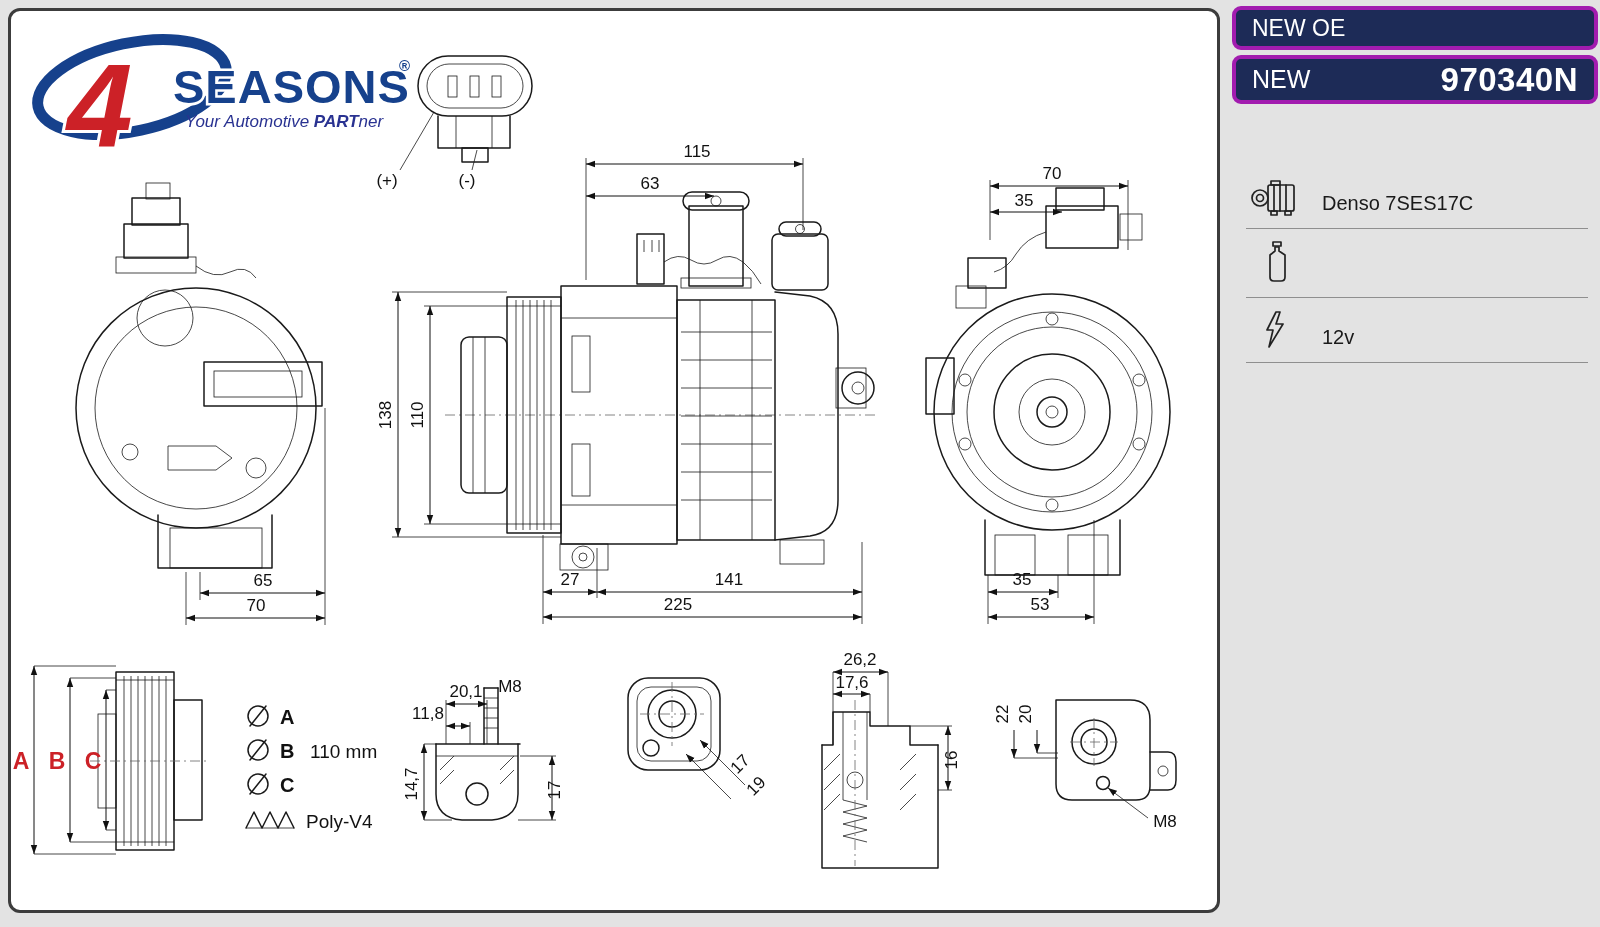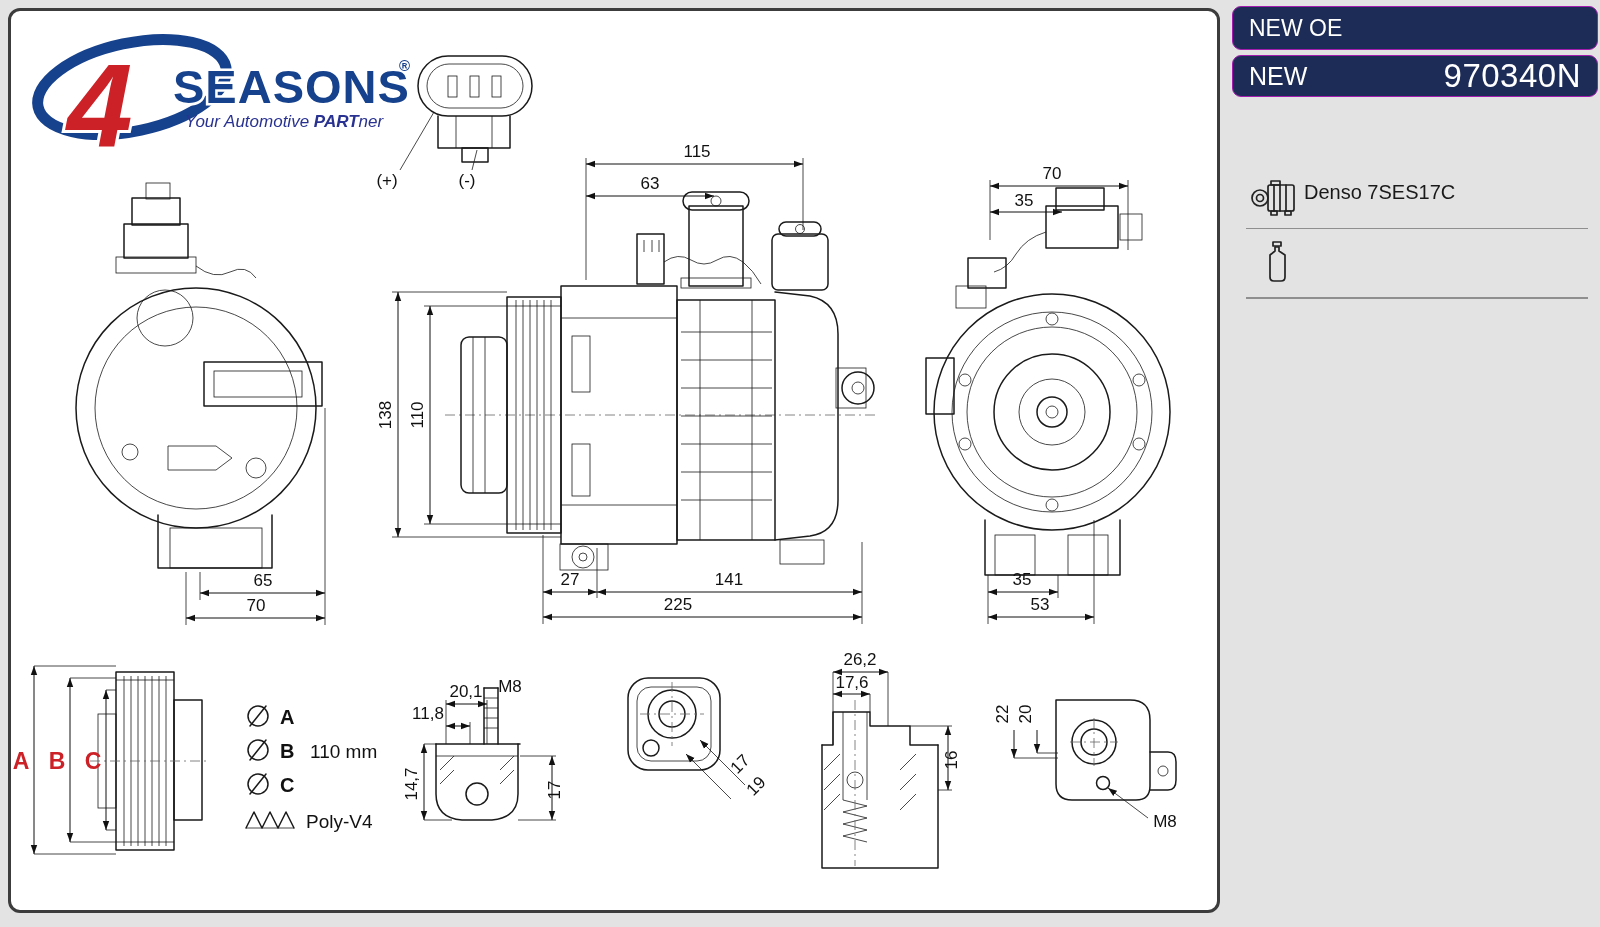"NEW OE" .idbox { border: 1px solid #a21caf -> 4px solid #a21caf }
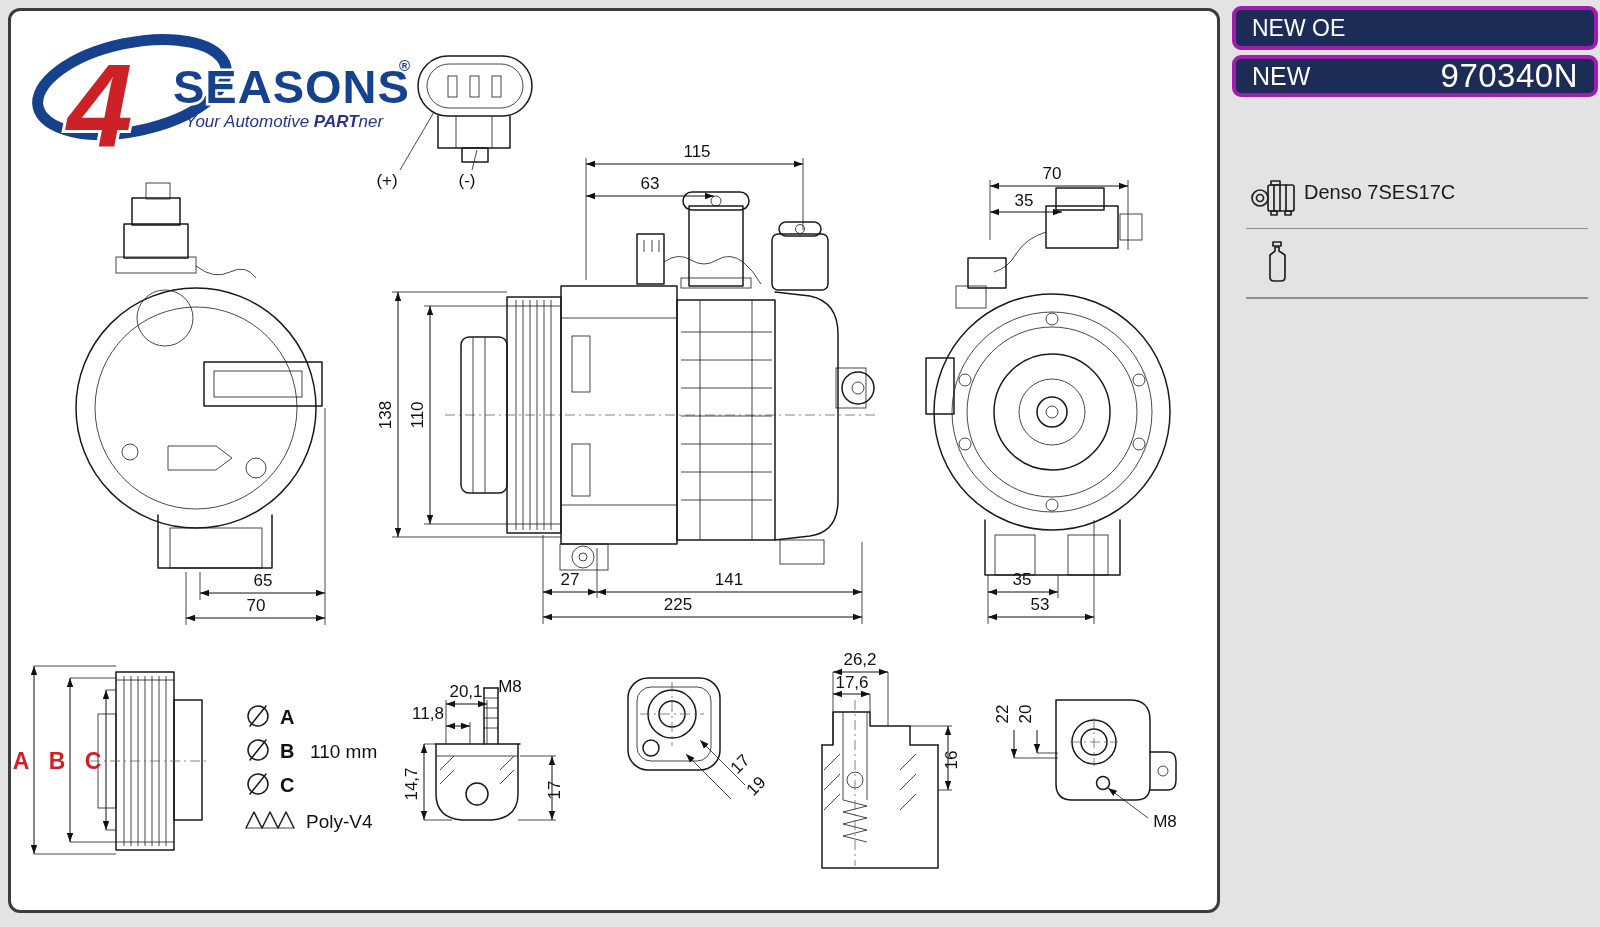"NEW" .idbox.row { height: 42px -> 49px }
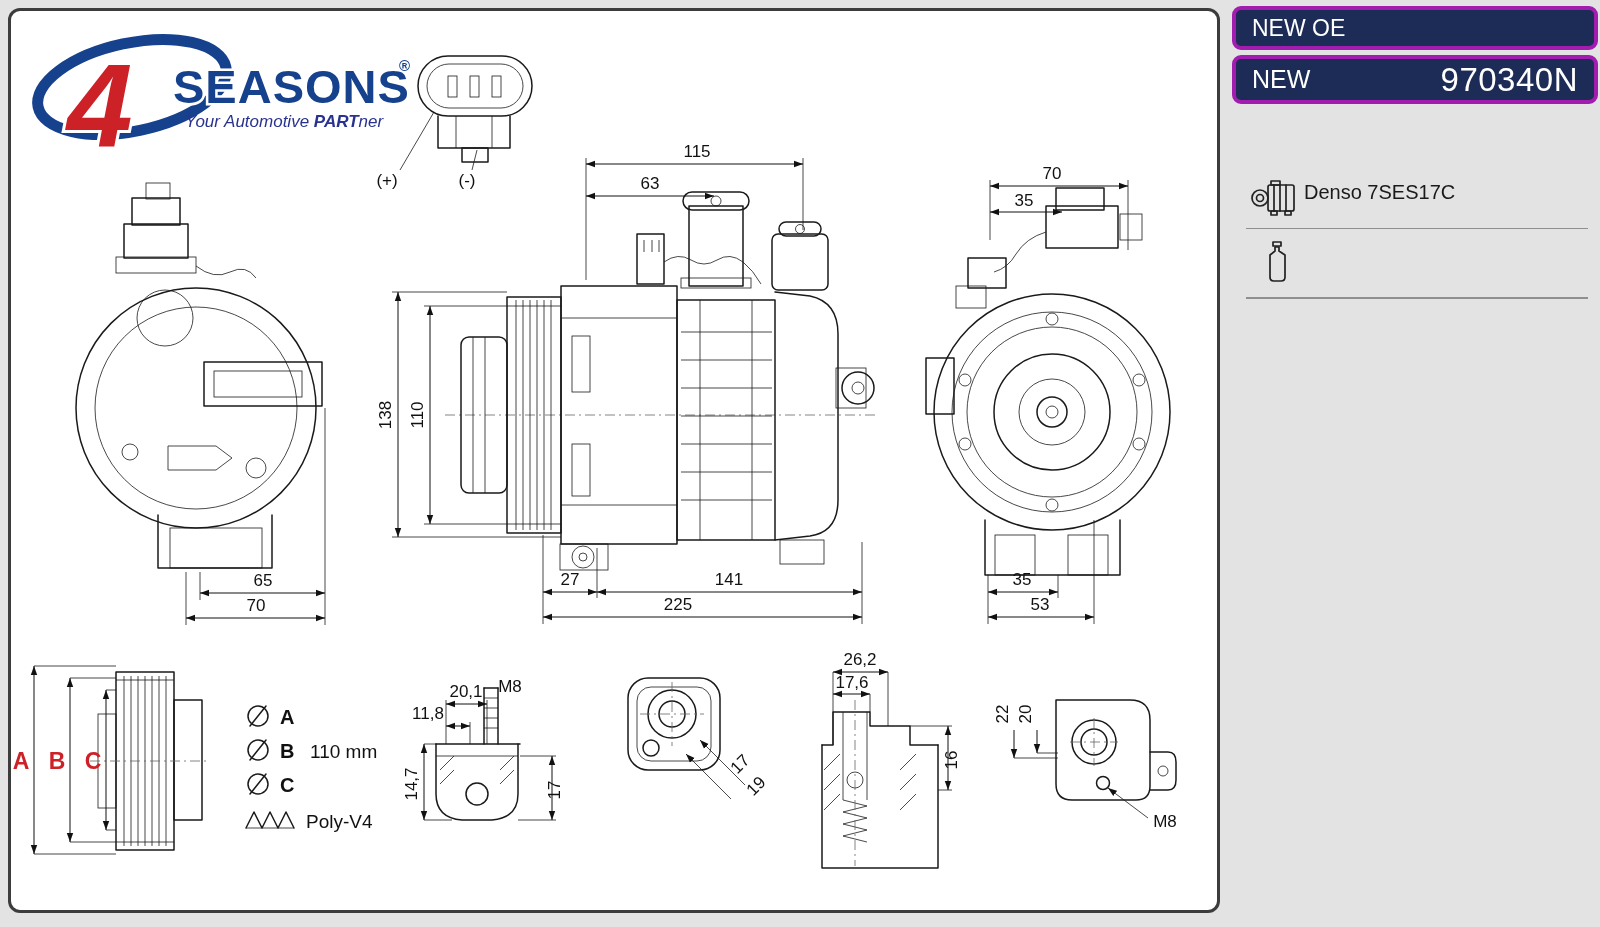"970340N" .idbox .val { font-weight: 400 -> 700 }
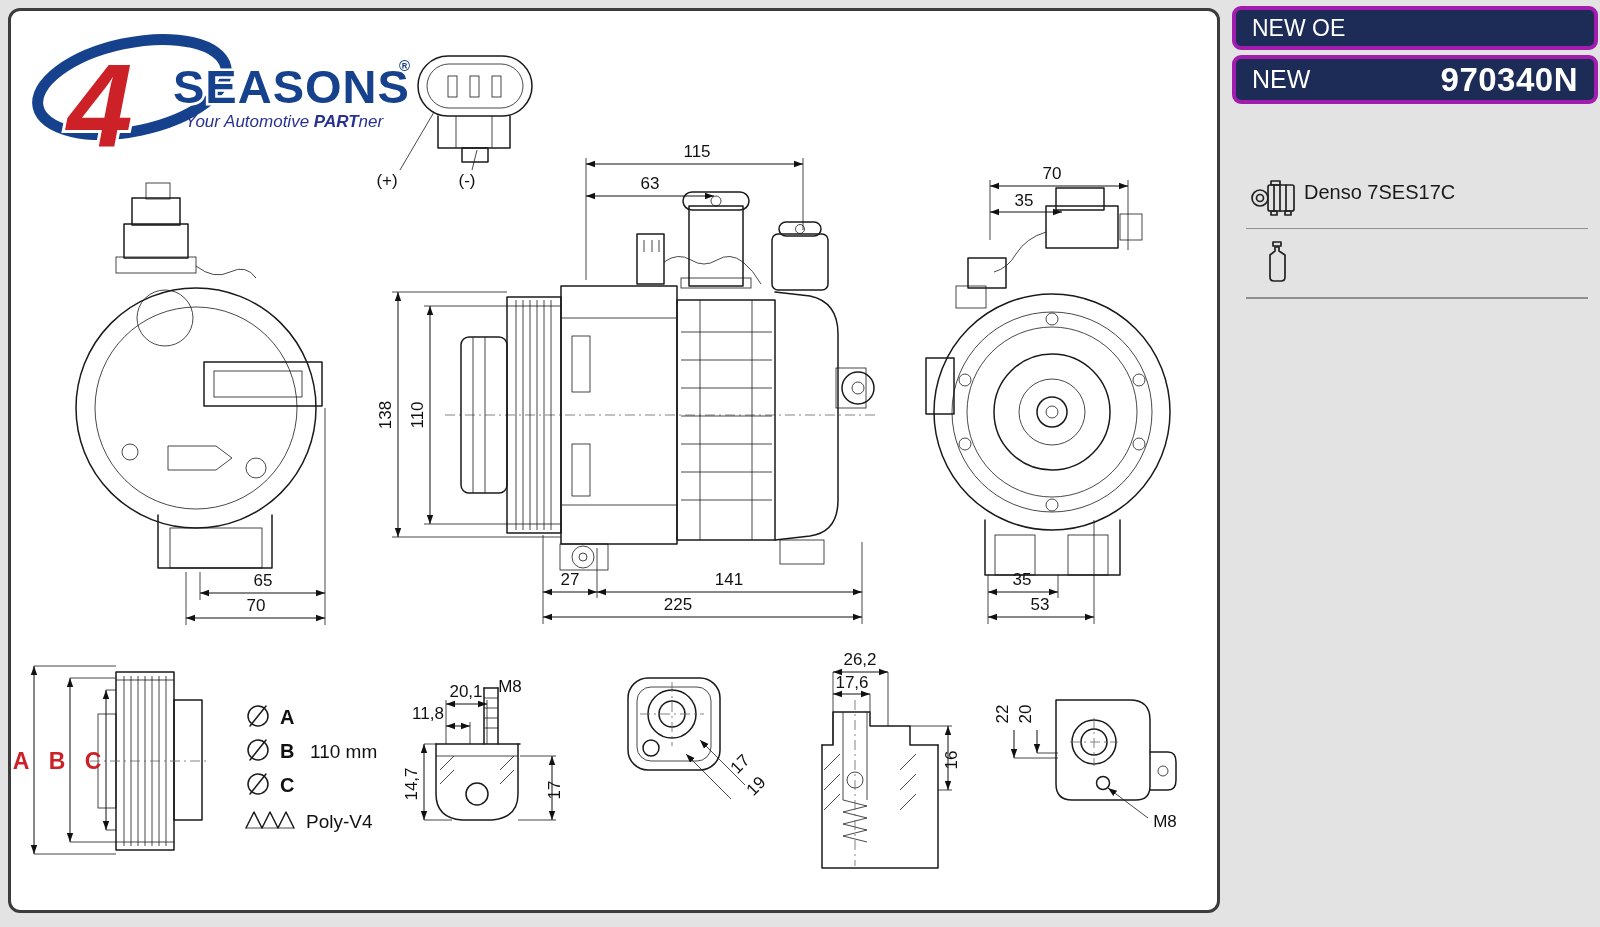"Denso 7SES17C" .spec-row { align-items: flex-start -> flex-end; gap: 2px -> 20px }
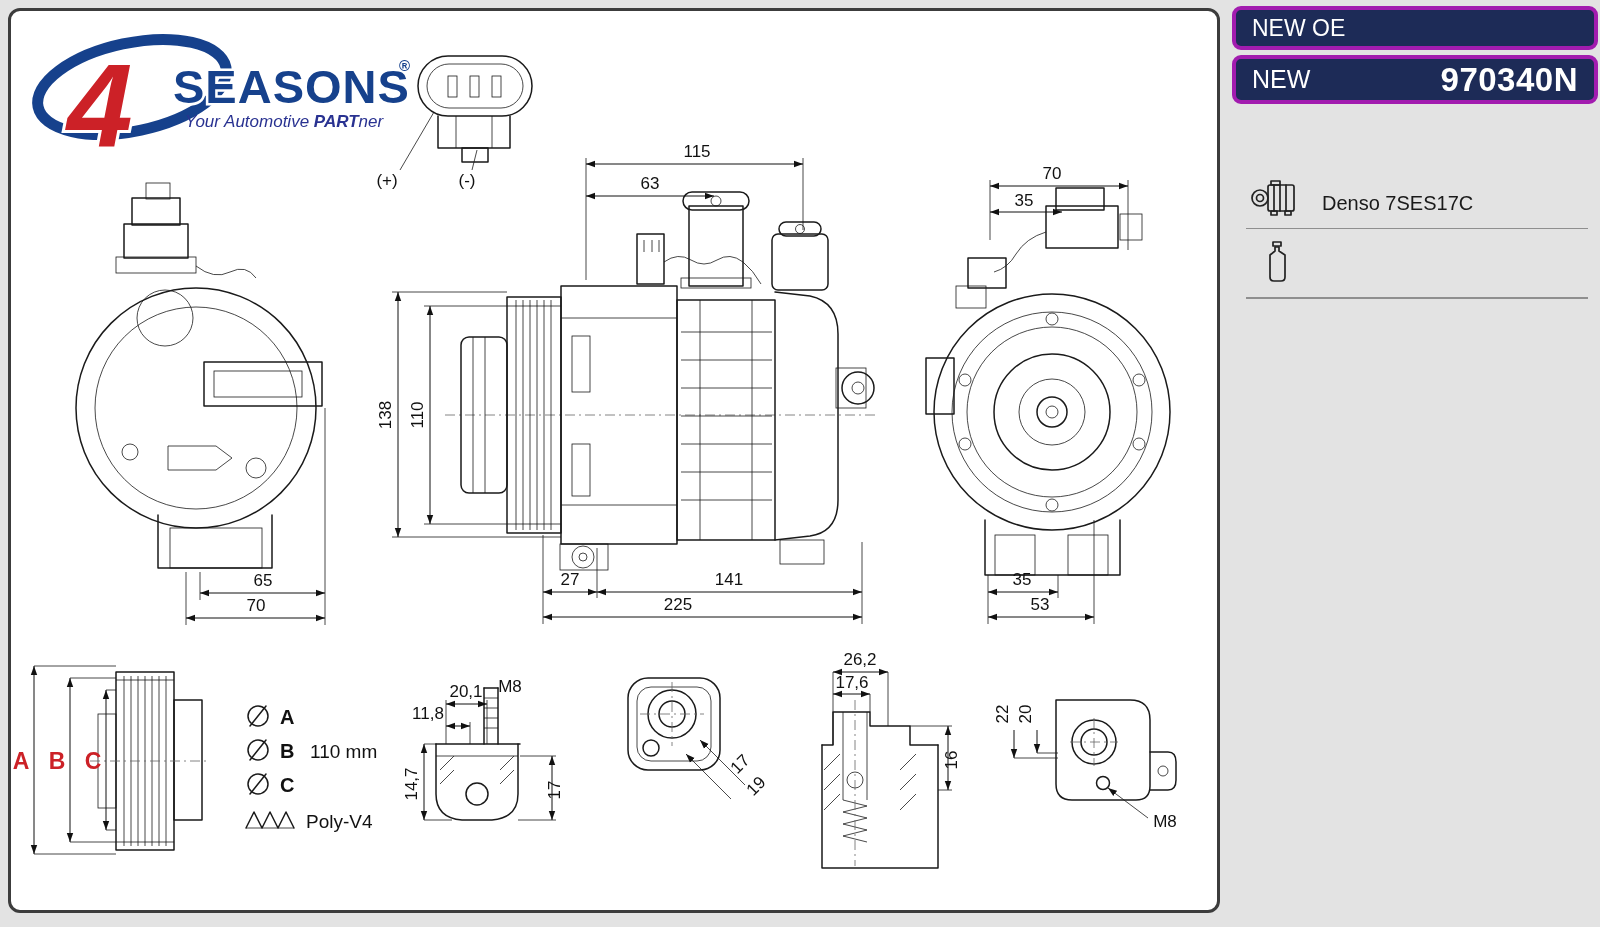"12v" div.spec-row { html: none -> <div> <span> <svg> <path></path> </svg> </span> <span>12v</span> </div> }
